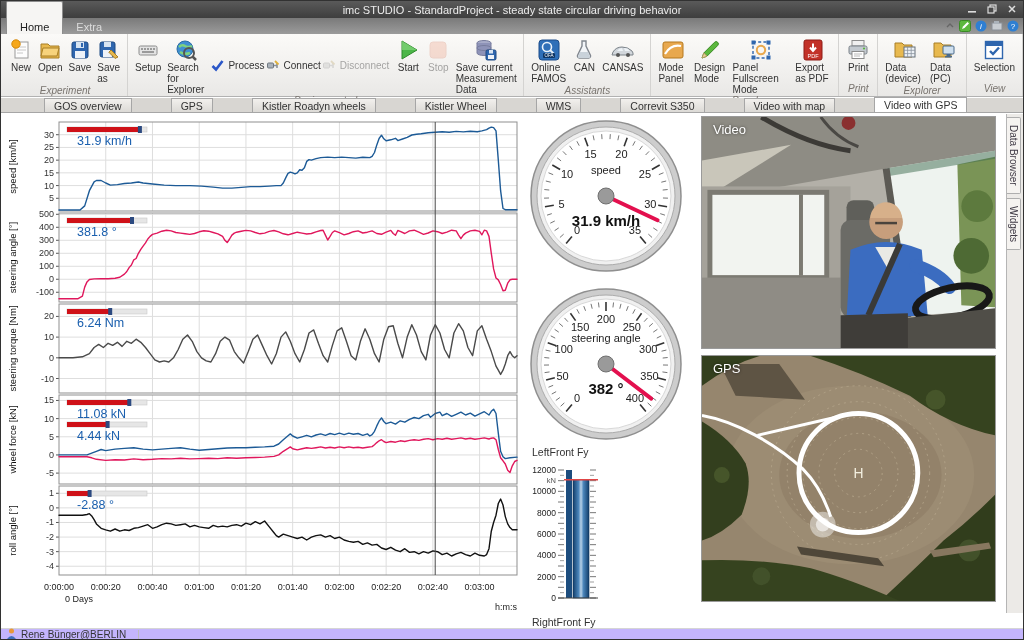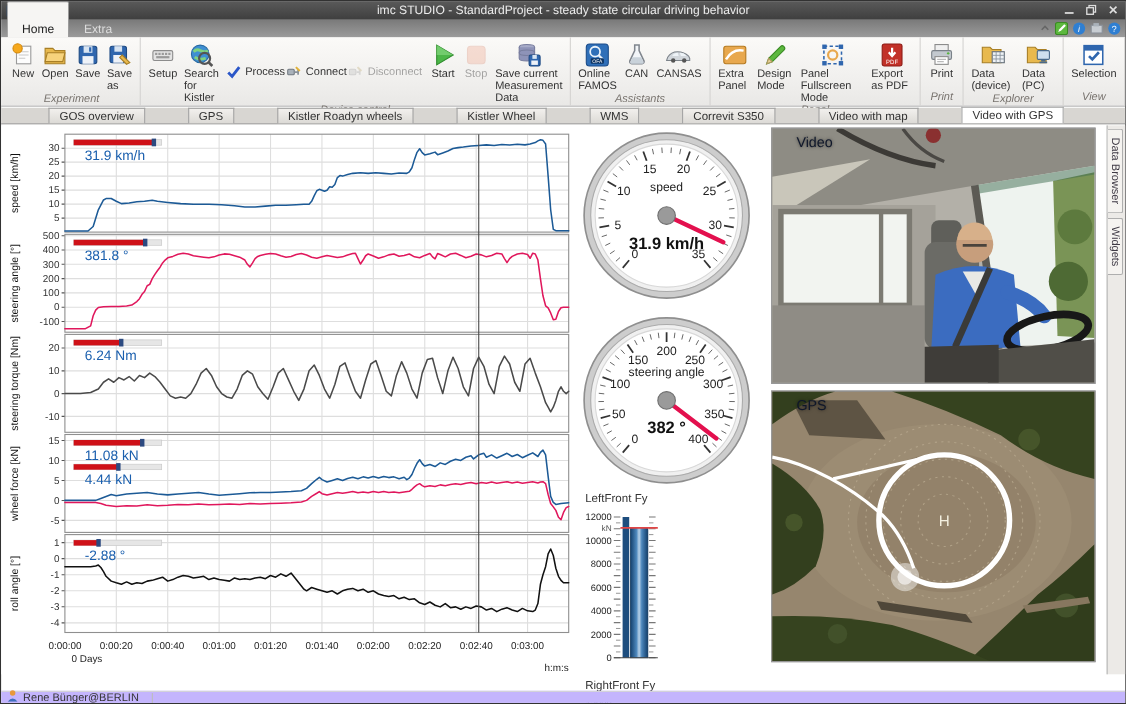"Search for Kistler" span.rlab { text: Kistler -> Explorer }
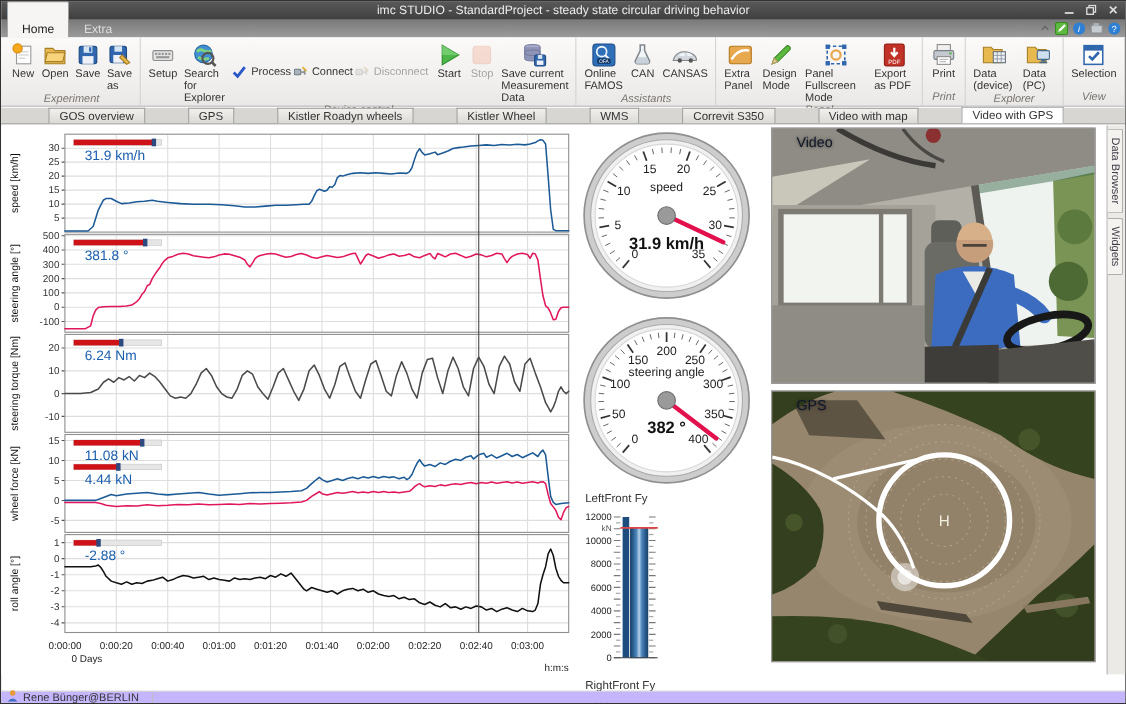"Extra Panel" span.rlab { text: Extra -> Mode }
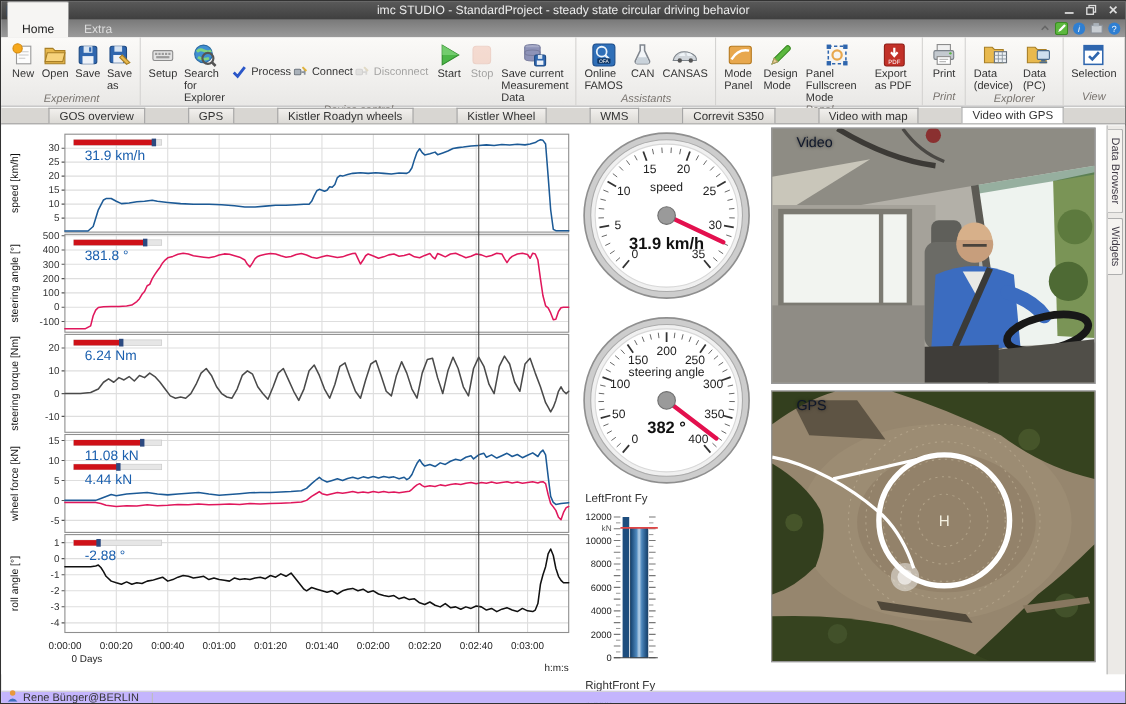"Video" .plabel { color: #0f172a -> #ffffff; left: 22px -> 11px }
